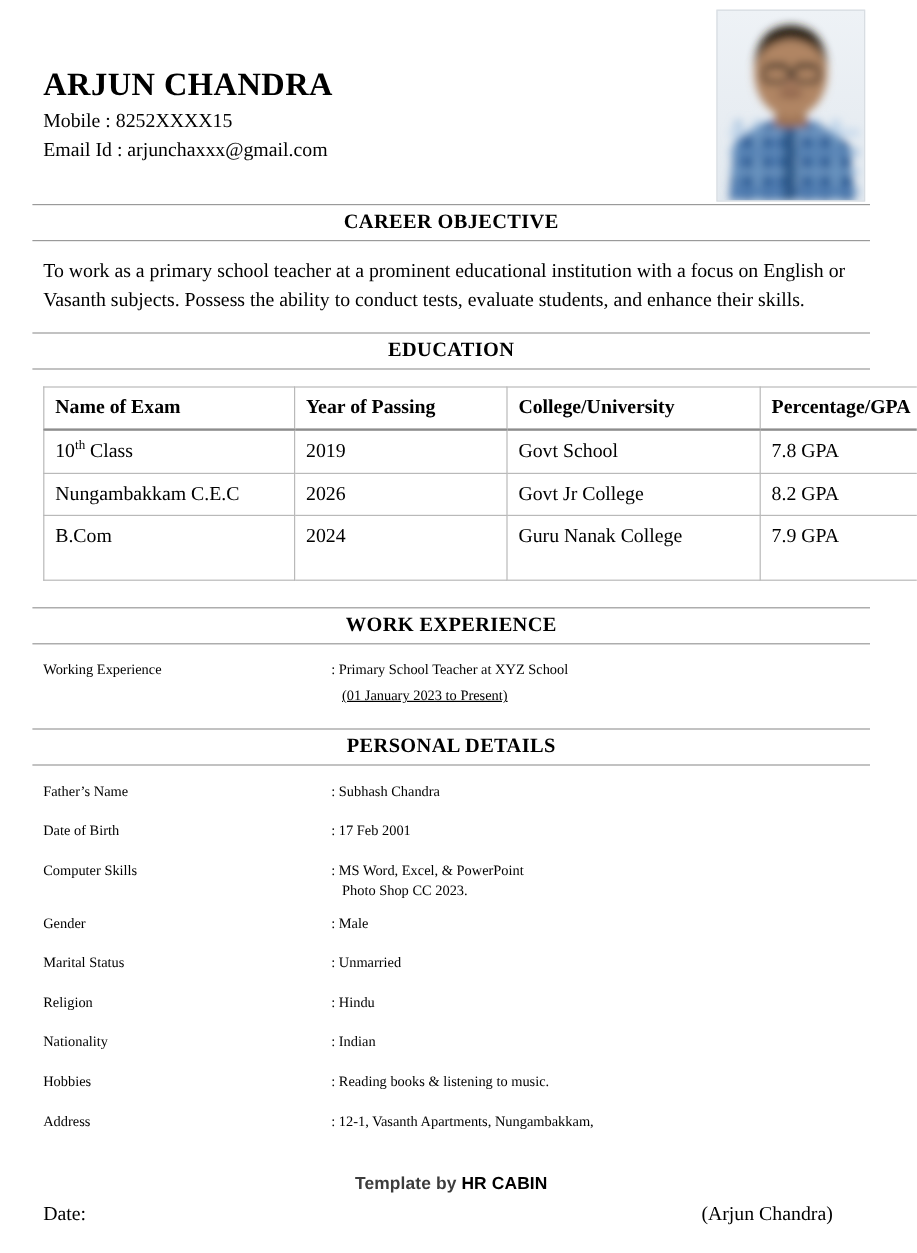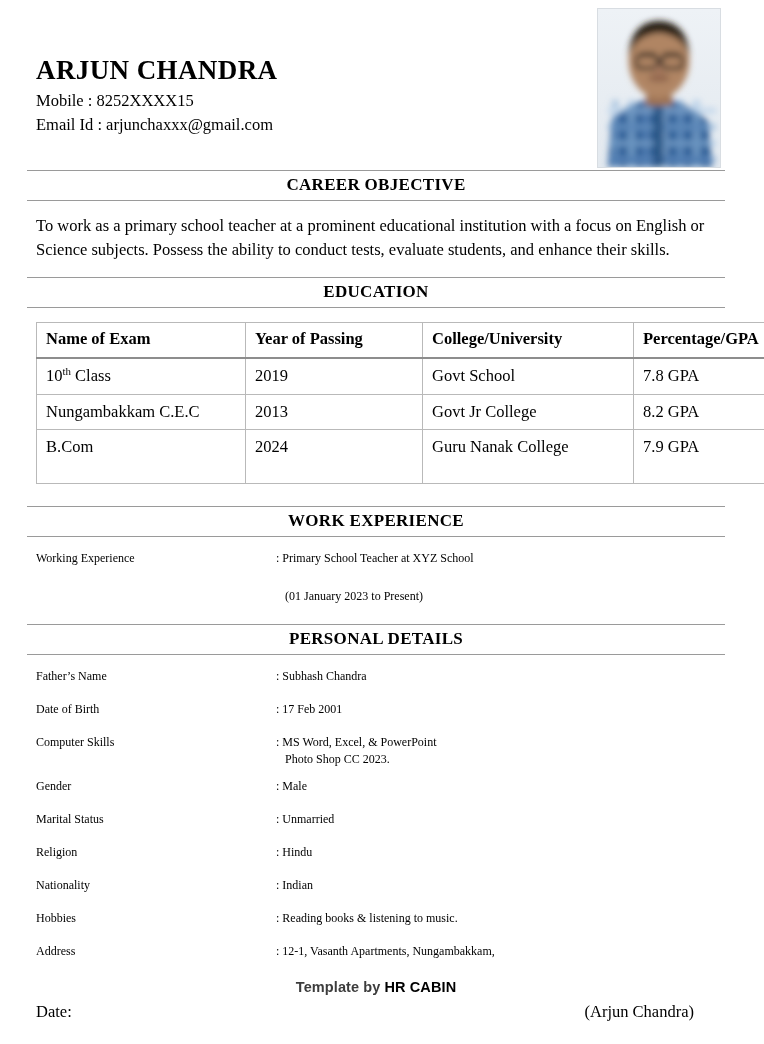"To work as a primary" div.block { text: Science -> Vasanth }
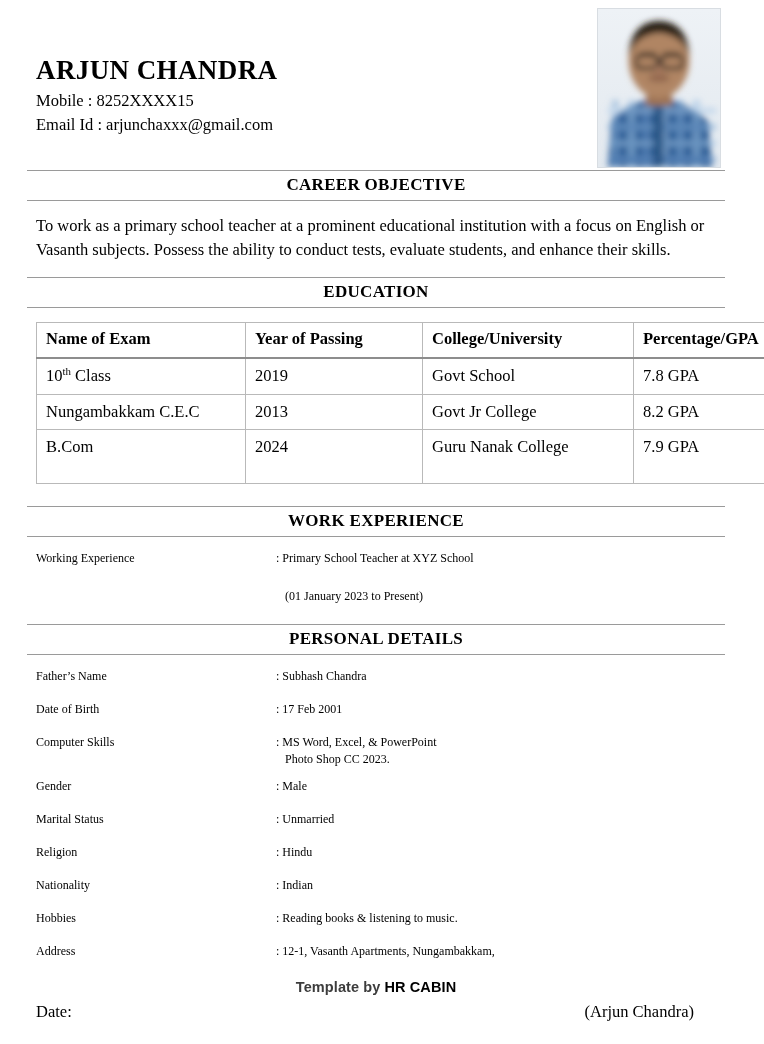"2013" td { text: 2013 -> 2026 }
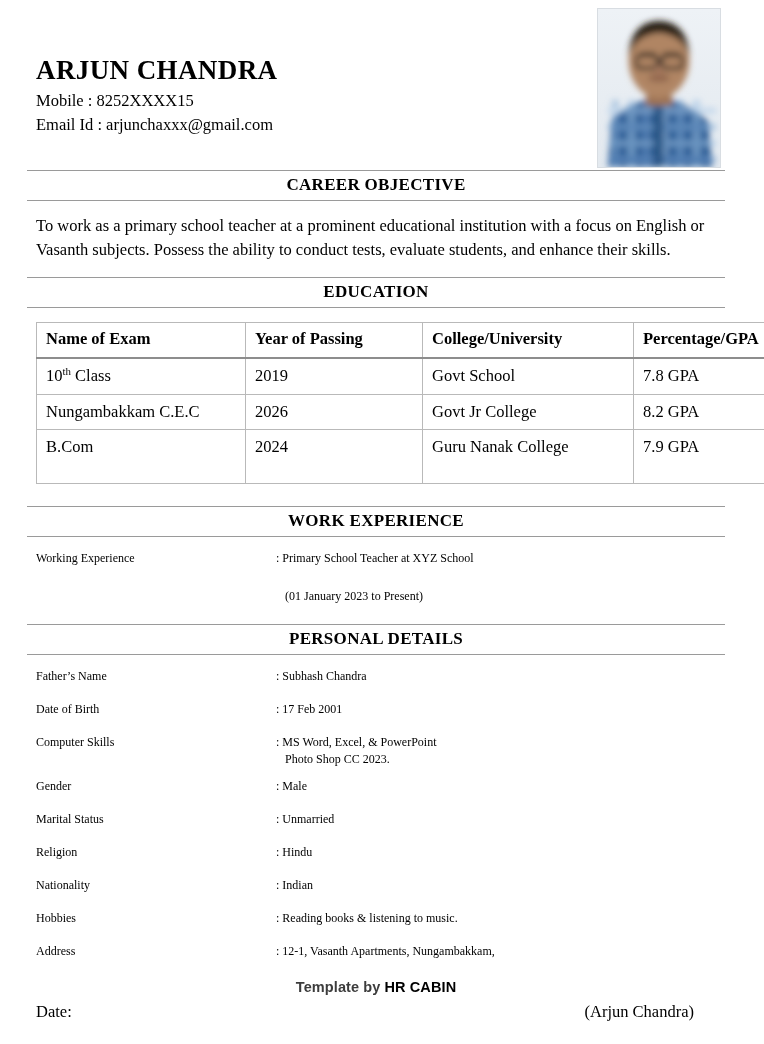"(01 January 2023 to Present)" .work-list .pair .val .cont { margin-top: 22px -> 5px; text-decoration: none -> underline }
